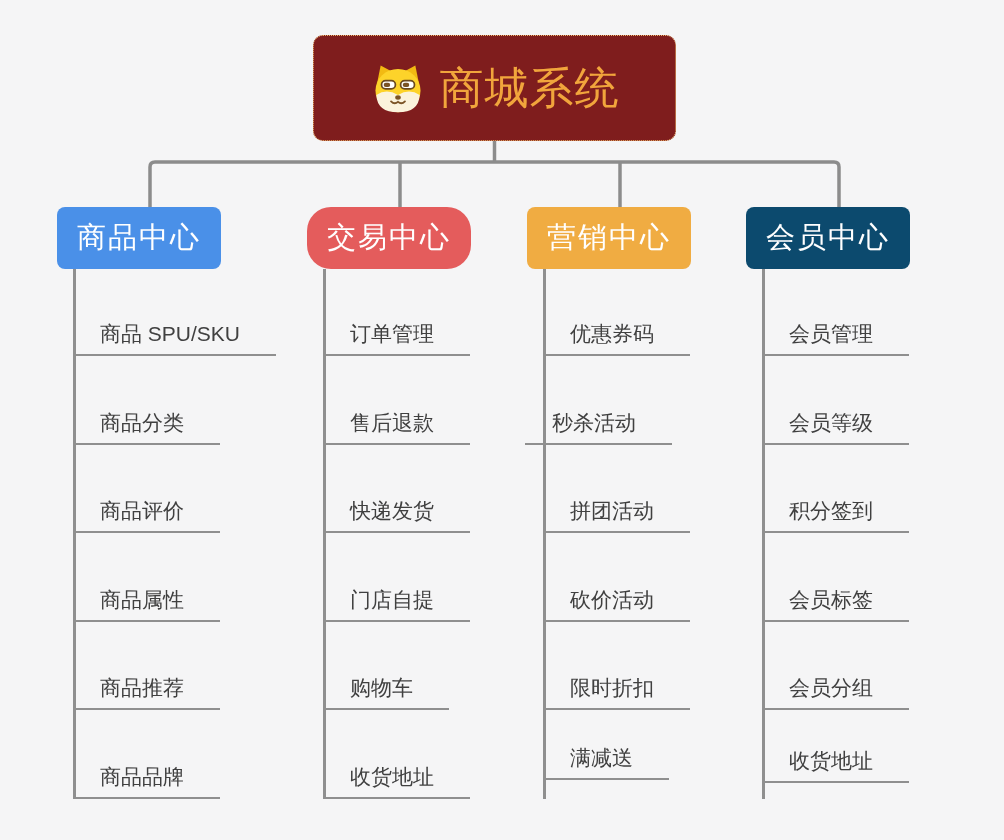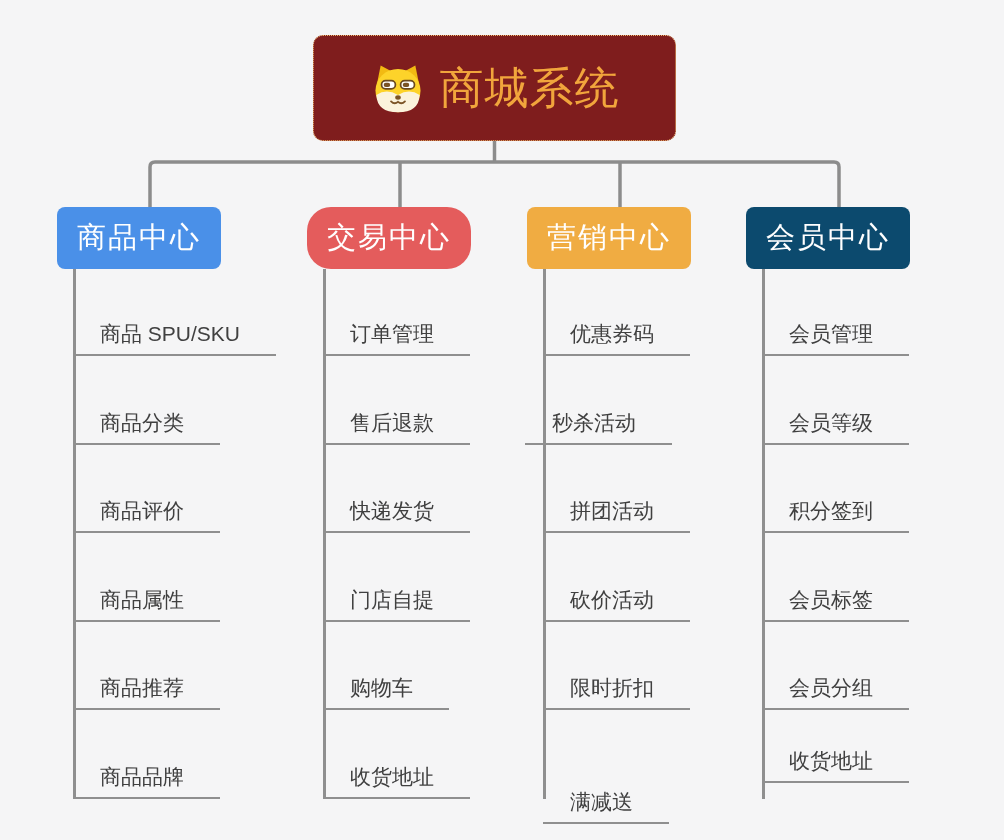"满减送" div.child-node { top: 790px -> 746px }
